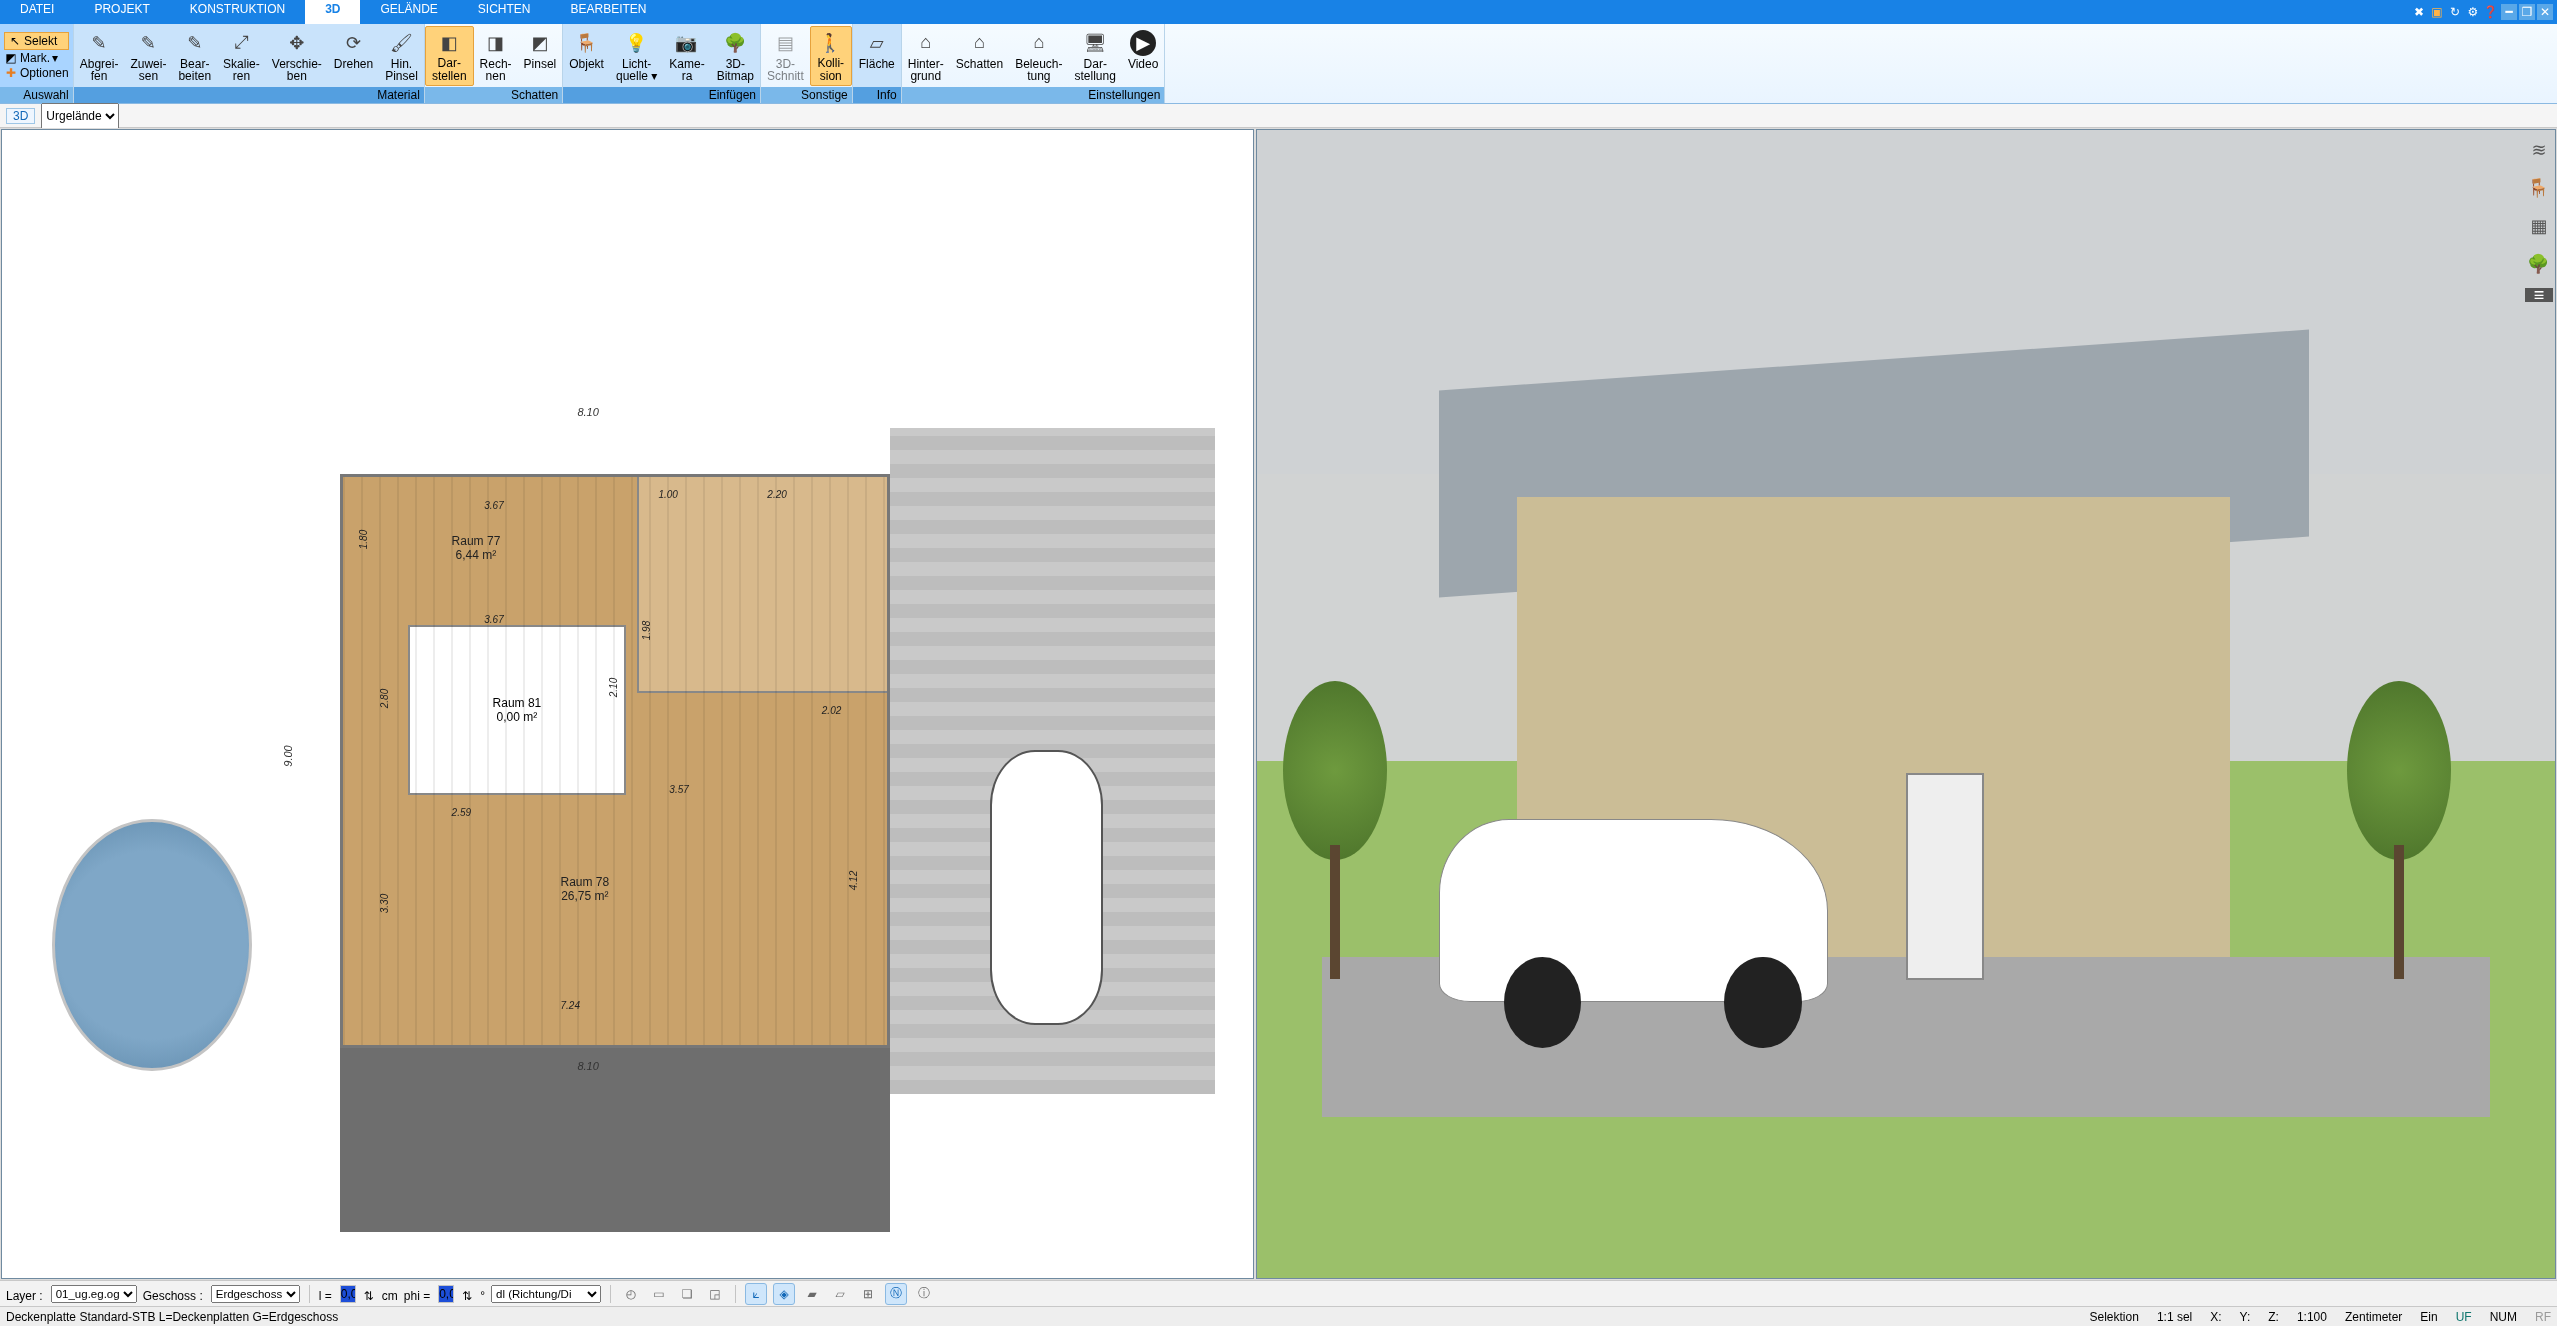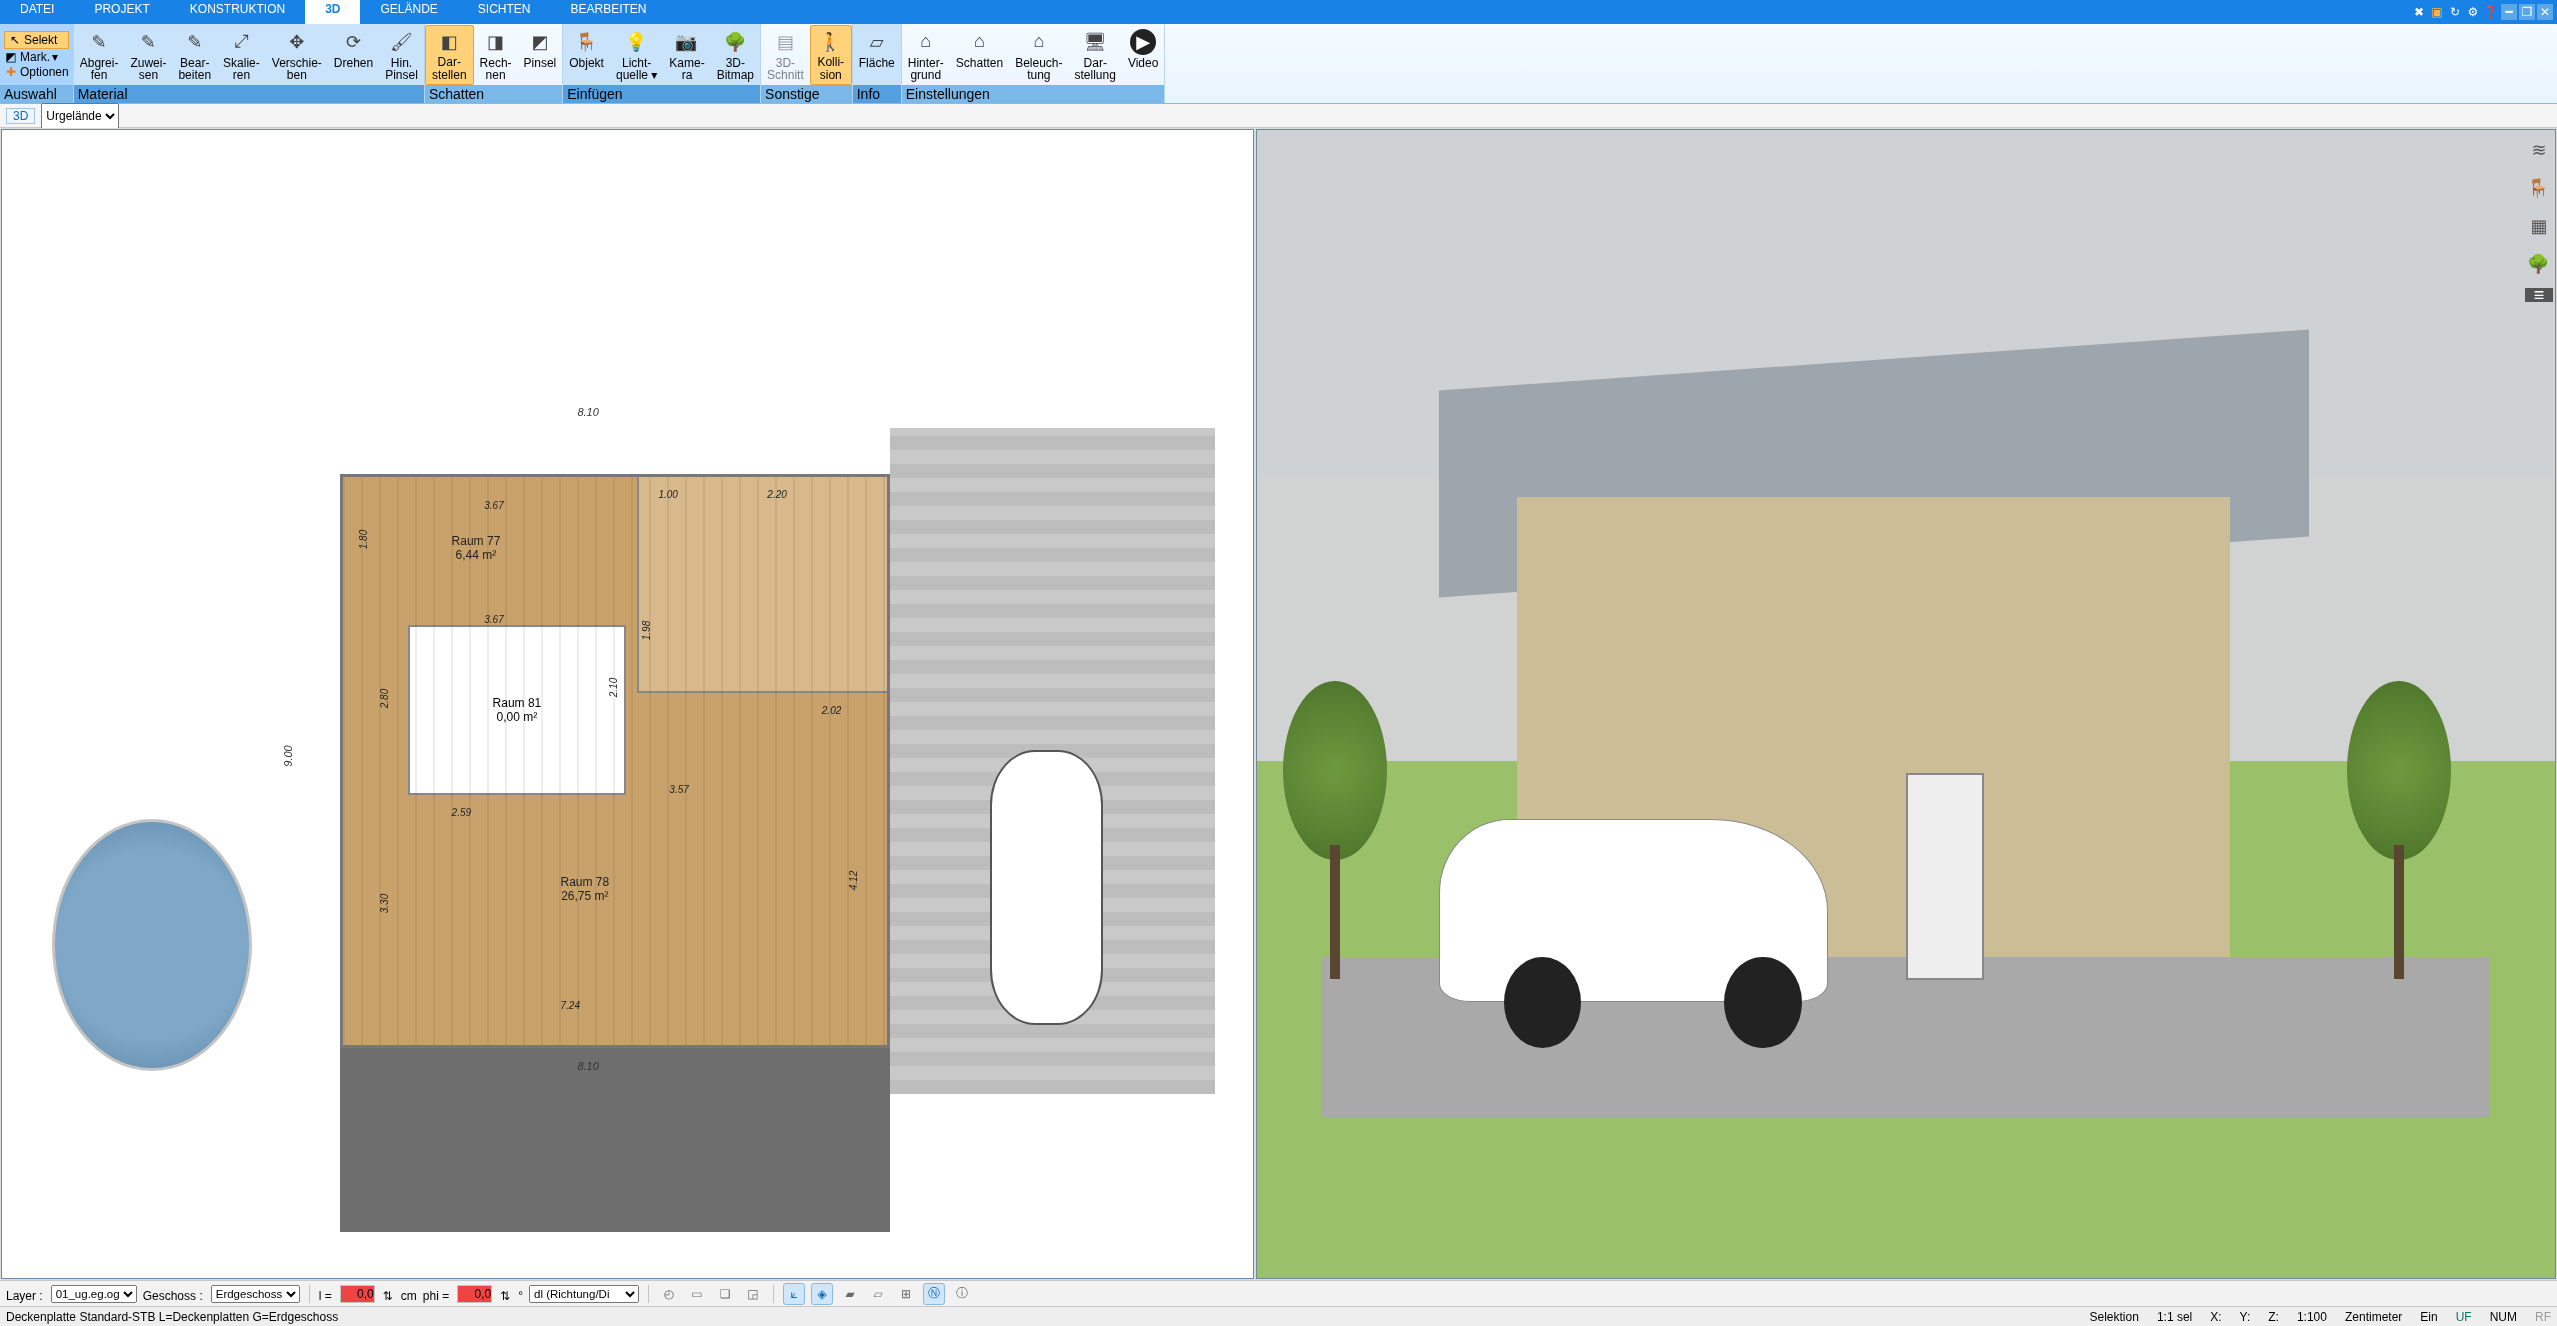"Auswahl" .ribbon .group .glabel { font-size: 14px -> 12px; text-align: left -> right }
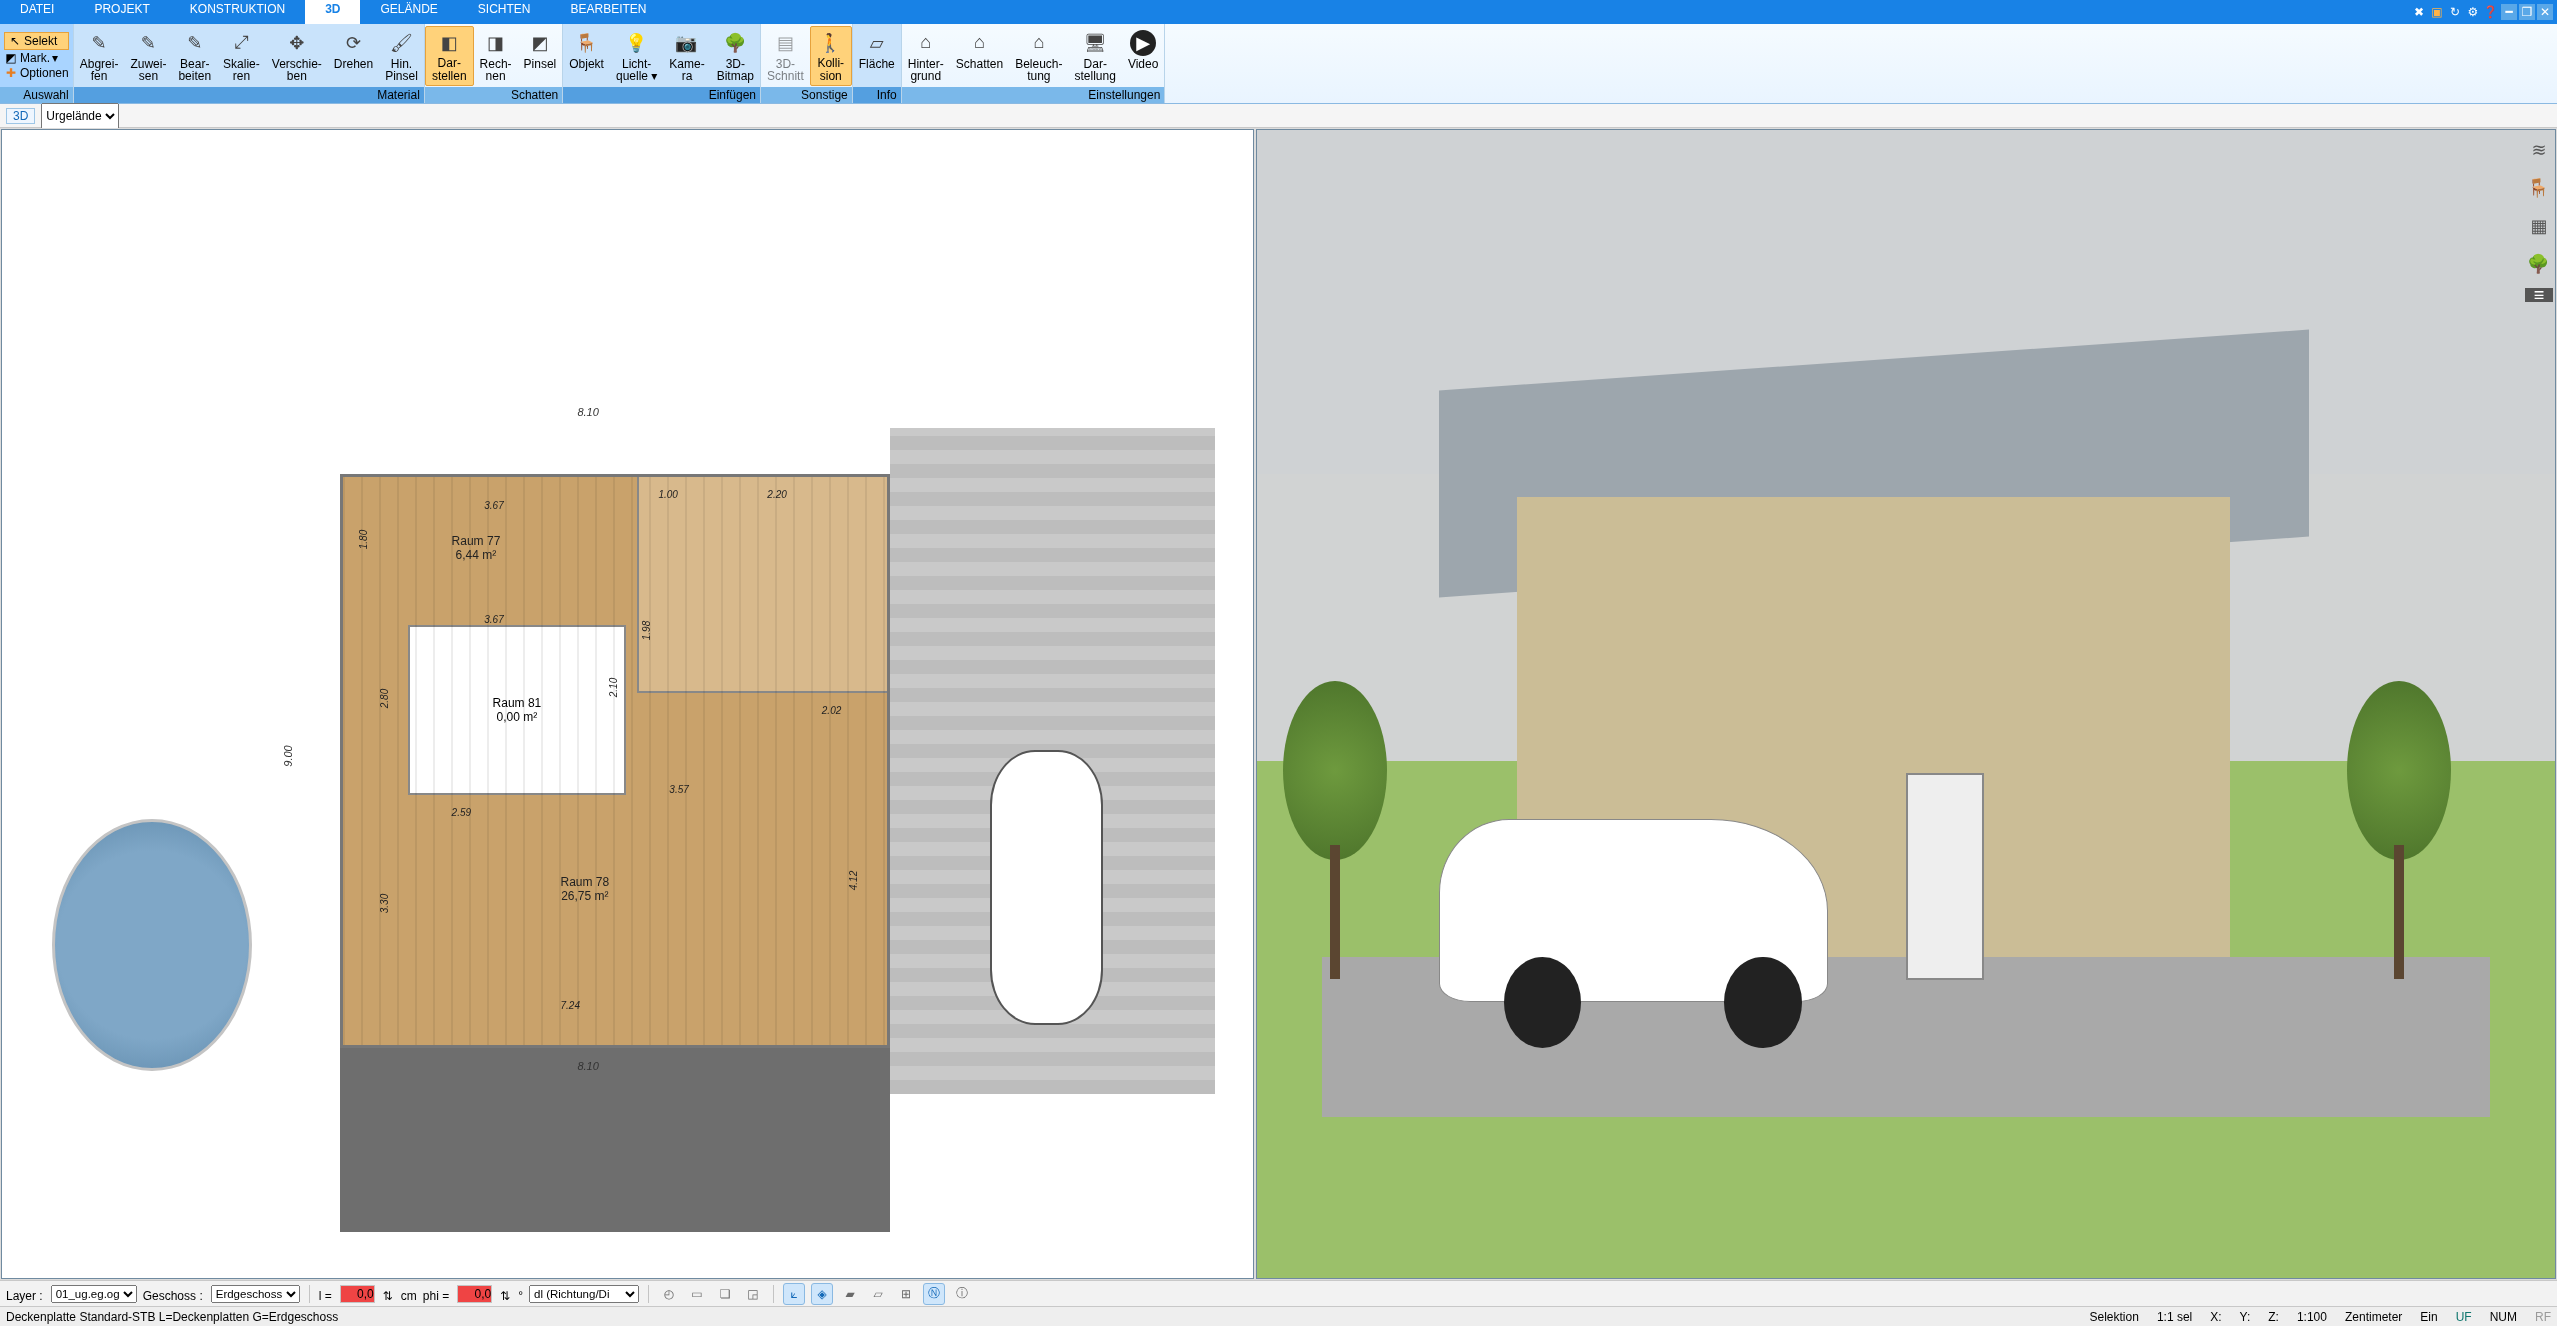"0,0" .bottombar input.num { background: #ef4444 -> #1d4ed8; width: 35px -> 16px }
